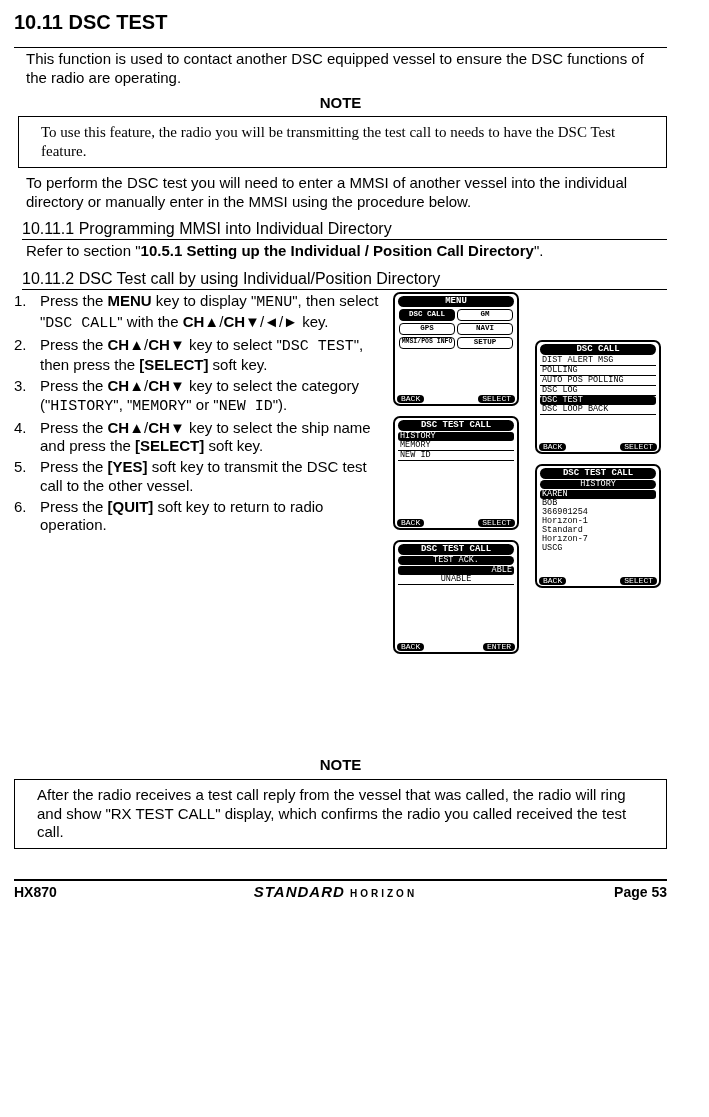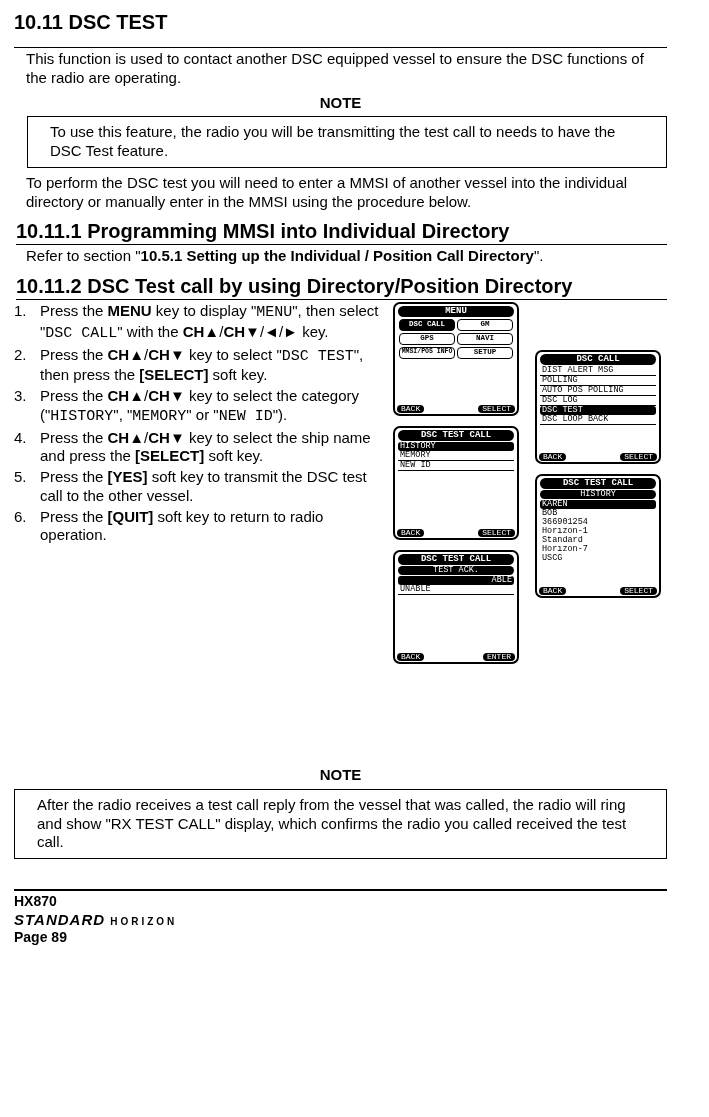"To use this feature, the" .note-box { font-family: none -> Liberation Serif, serif; margin: 0 0 6px 13px -> 0 0 6px 4px }
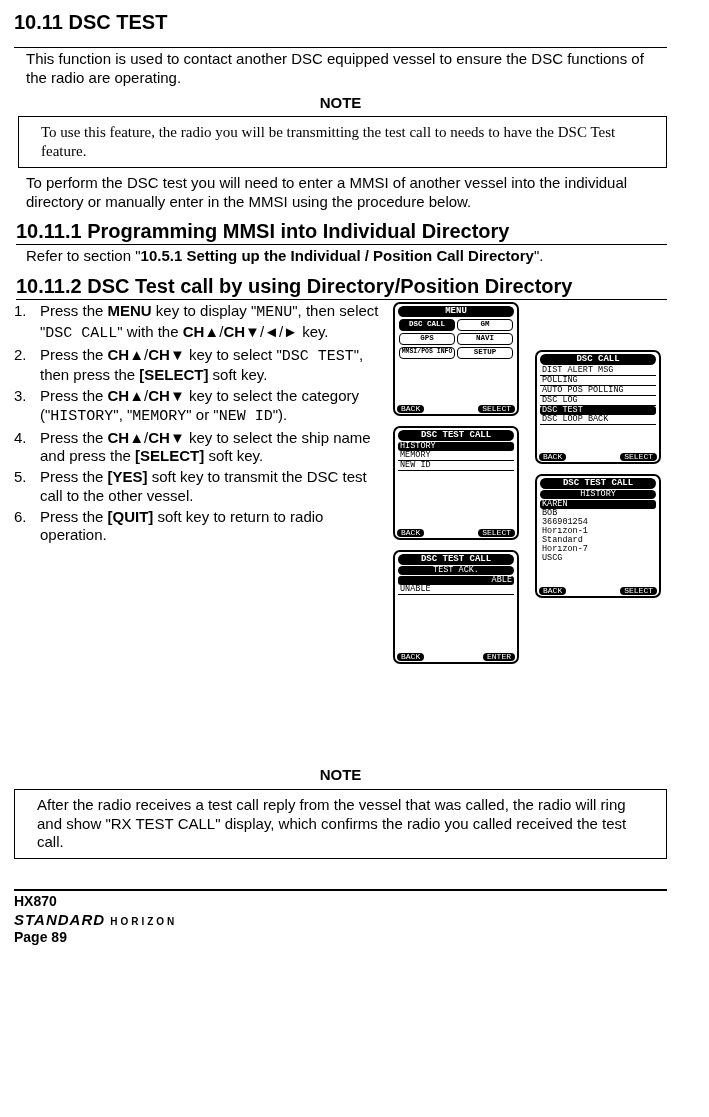"10.11.1 Programming MMSI into Individual" .sub-heading { font-size: 20px -> 16px; font-weight: bold -> normal; margin: 8px 0 2px 2px -> 8px 0 2px 8px }
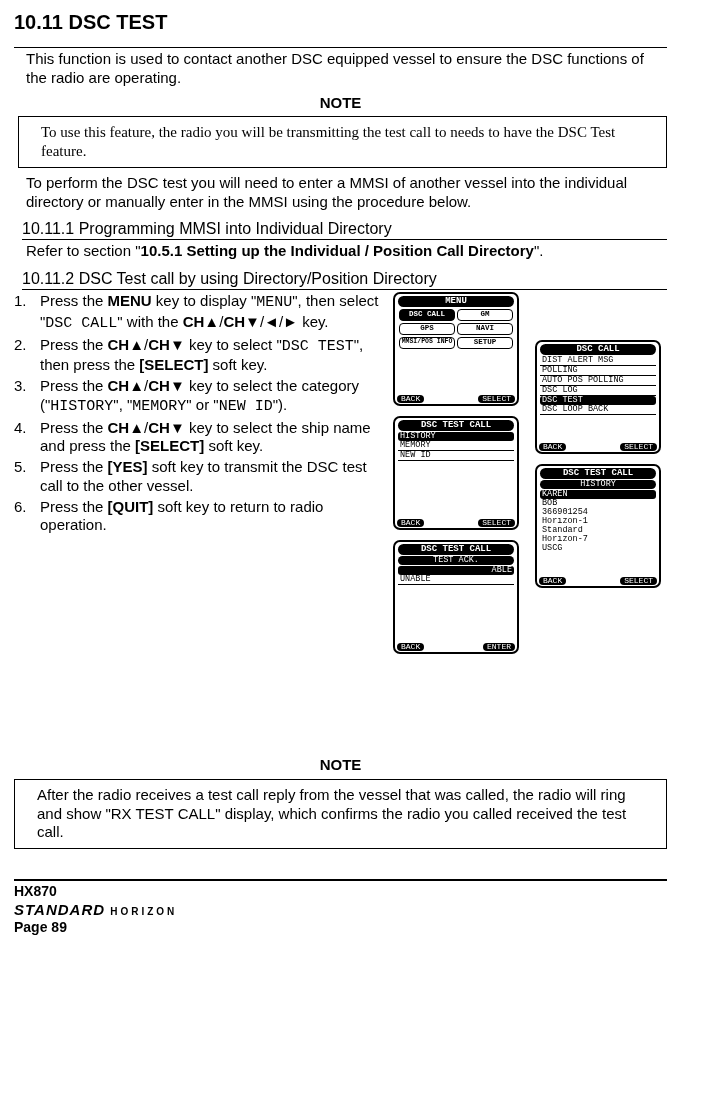"DSC Test call by using" span { text: Directory/Position -> Individual/Position }
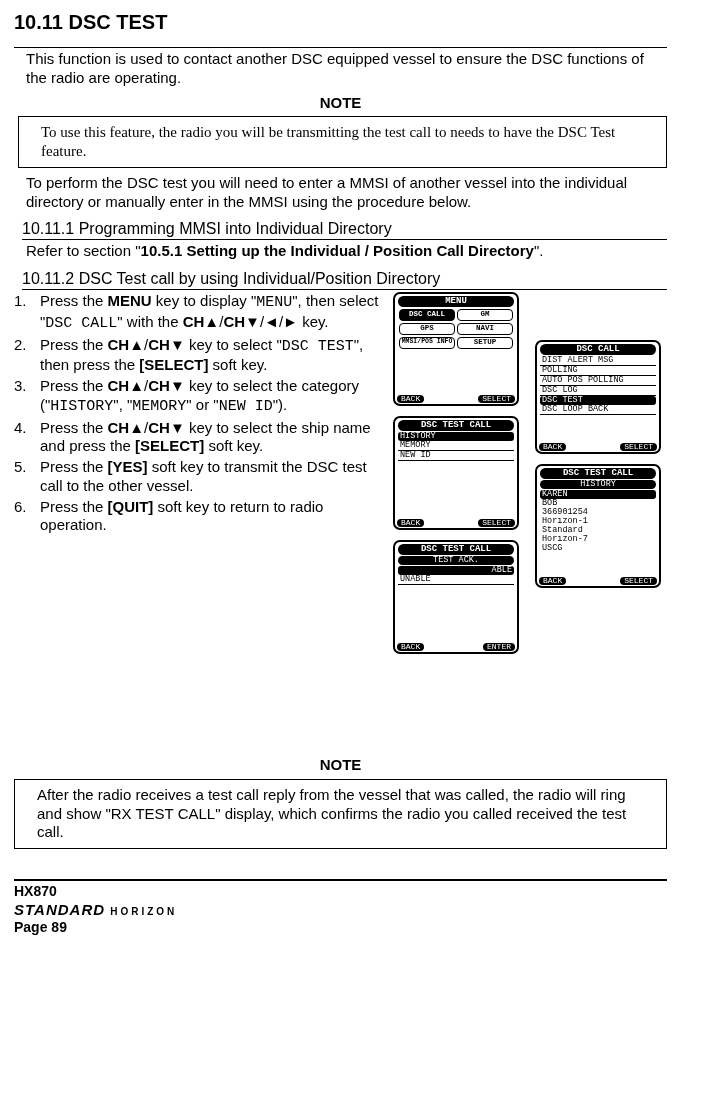"UNABLE" div.lcd-row { text-align: left -> center }
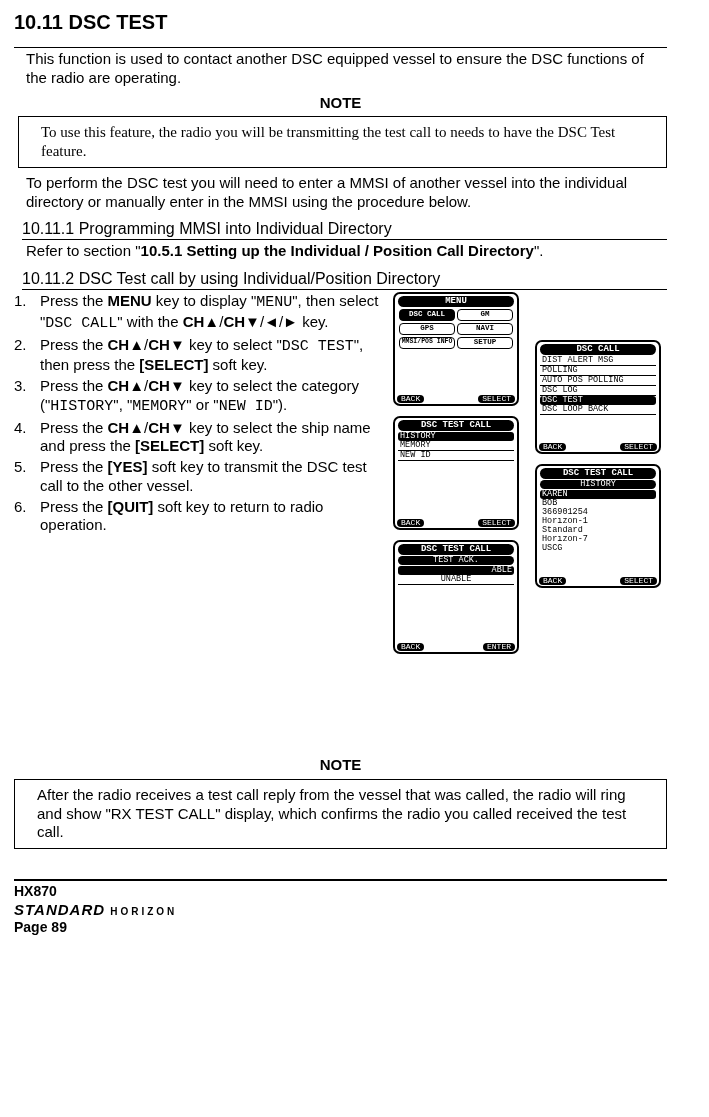"HX870" .footer-line { align-items: flex-start -> flex-end; flex-direction: column -> none }
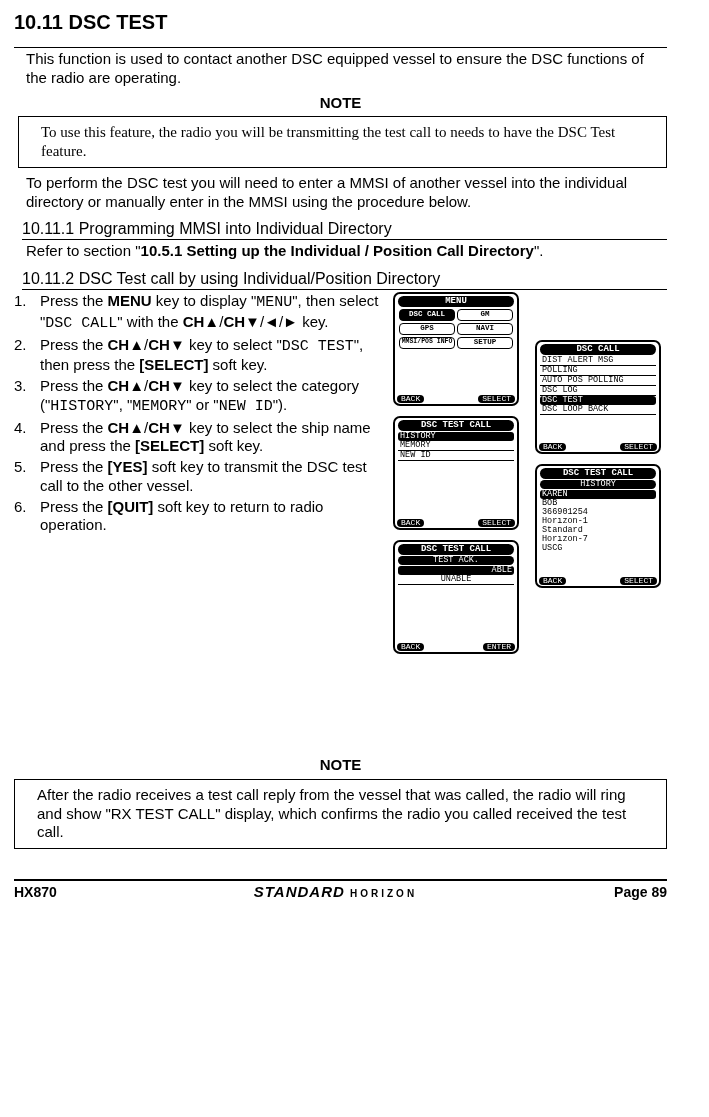"Page 89" span { text: 89 -> 53 }
